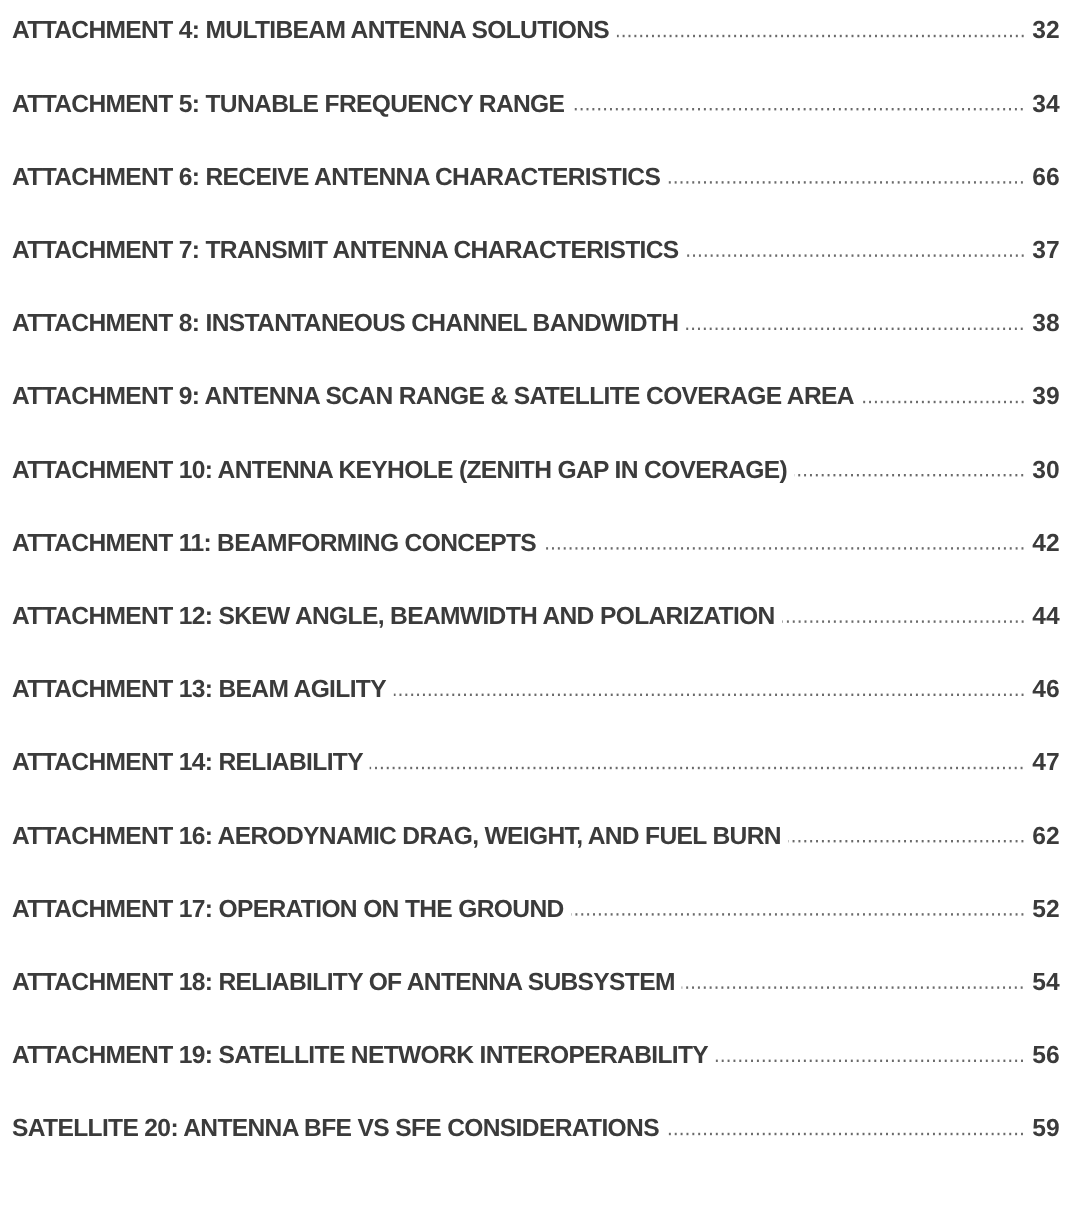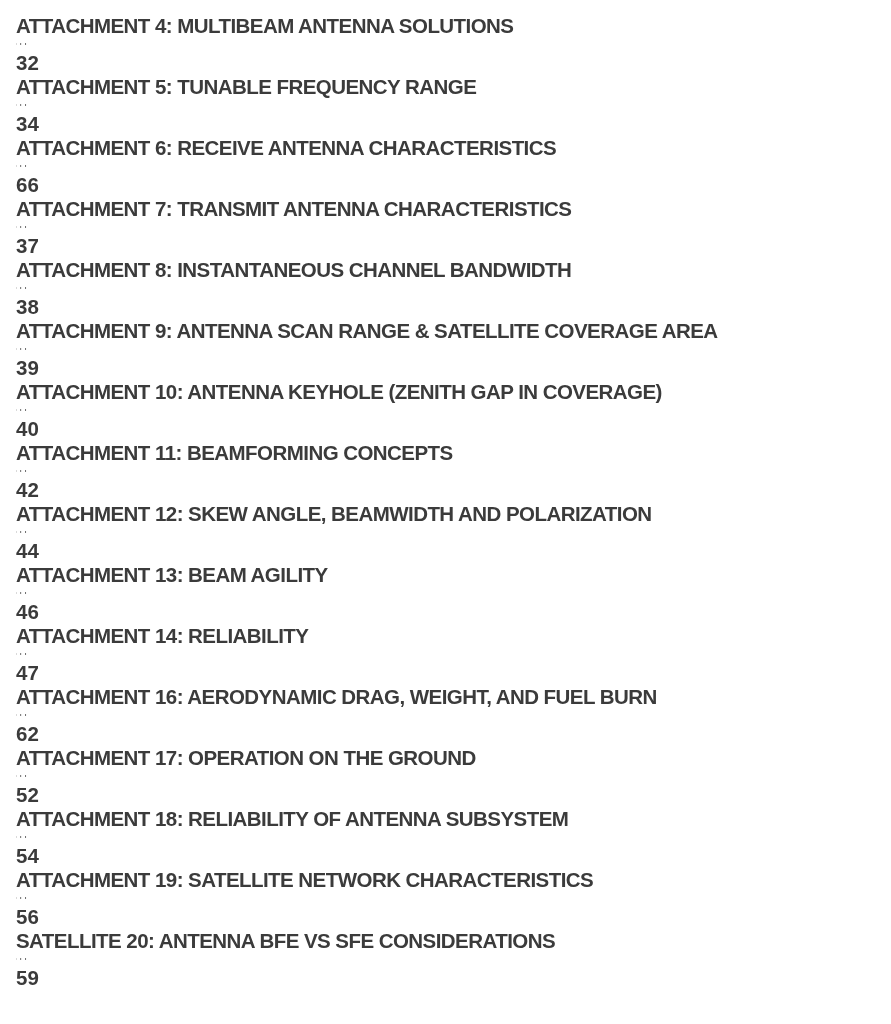"ATTACHMENT 4: MULTIBEAM ANTENNA" .toc-row { flex-direction: column -> none }
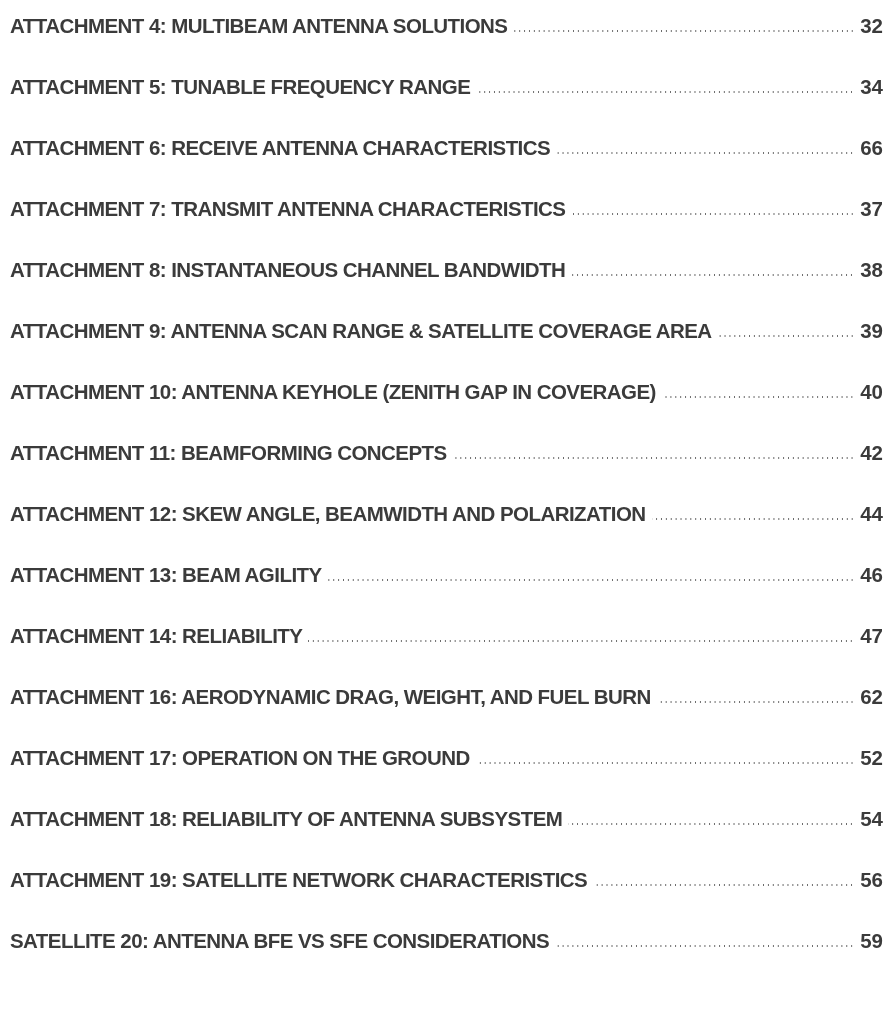"40" span.toc-page { text: 40 -> 30 }
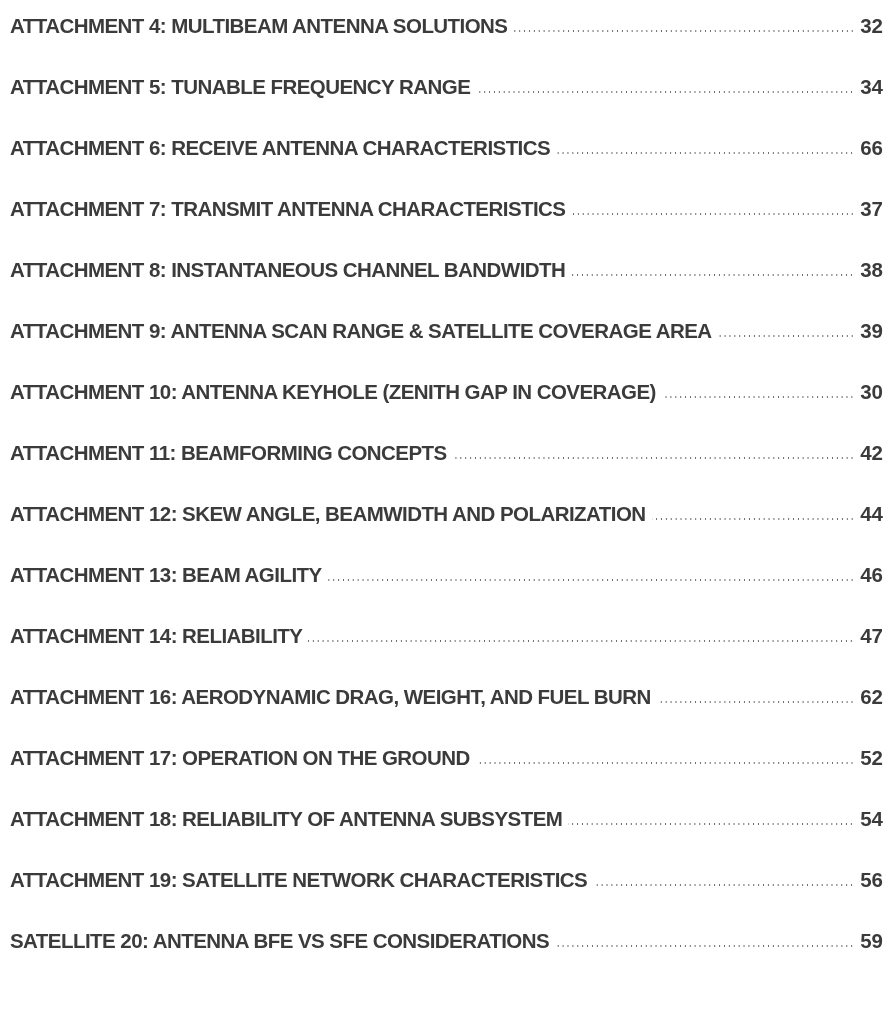"ATTACHMENT 19: SATELLITE NETWORK" span.toc-title { text: CHARACTERISTICS -> INTEROPERABILITY }
